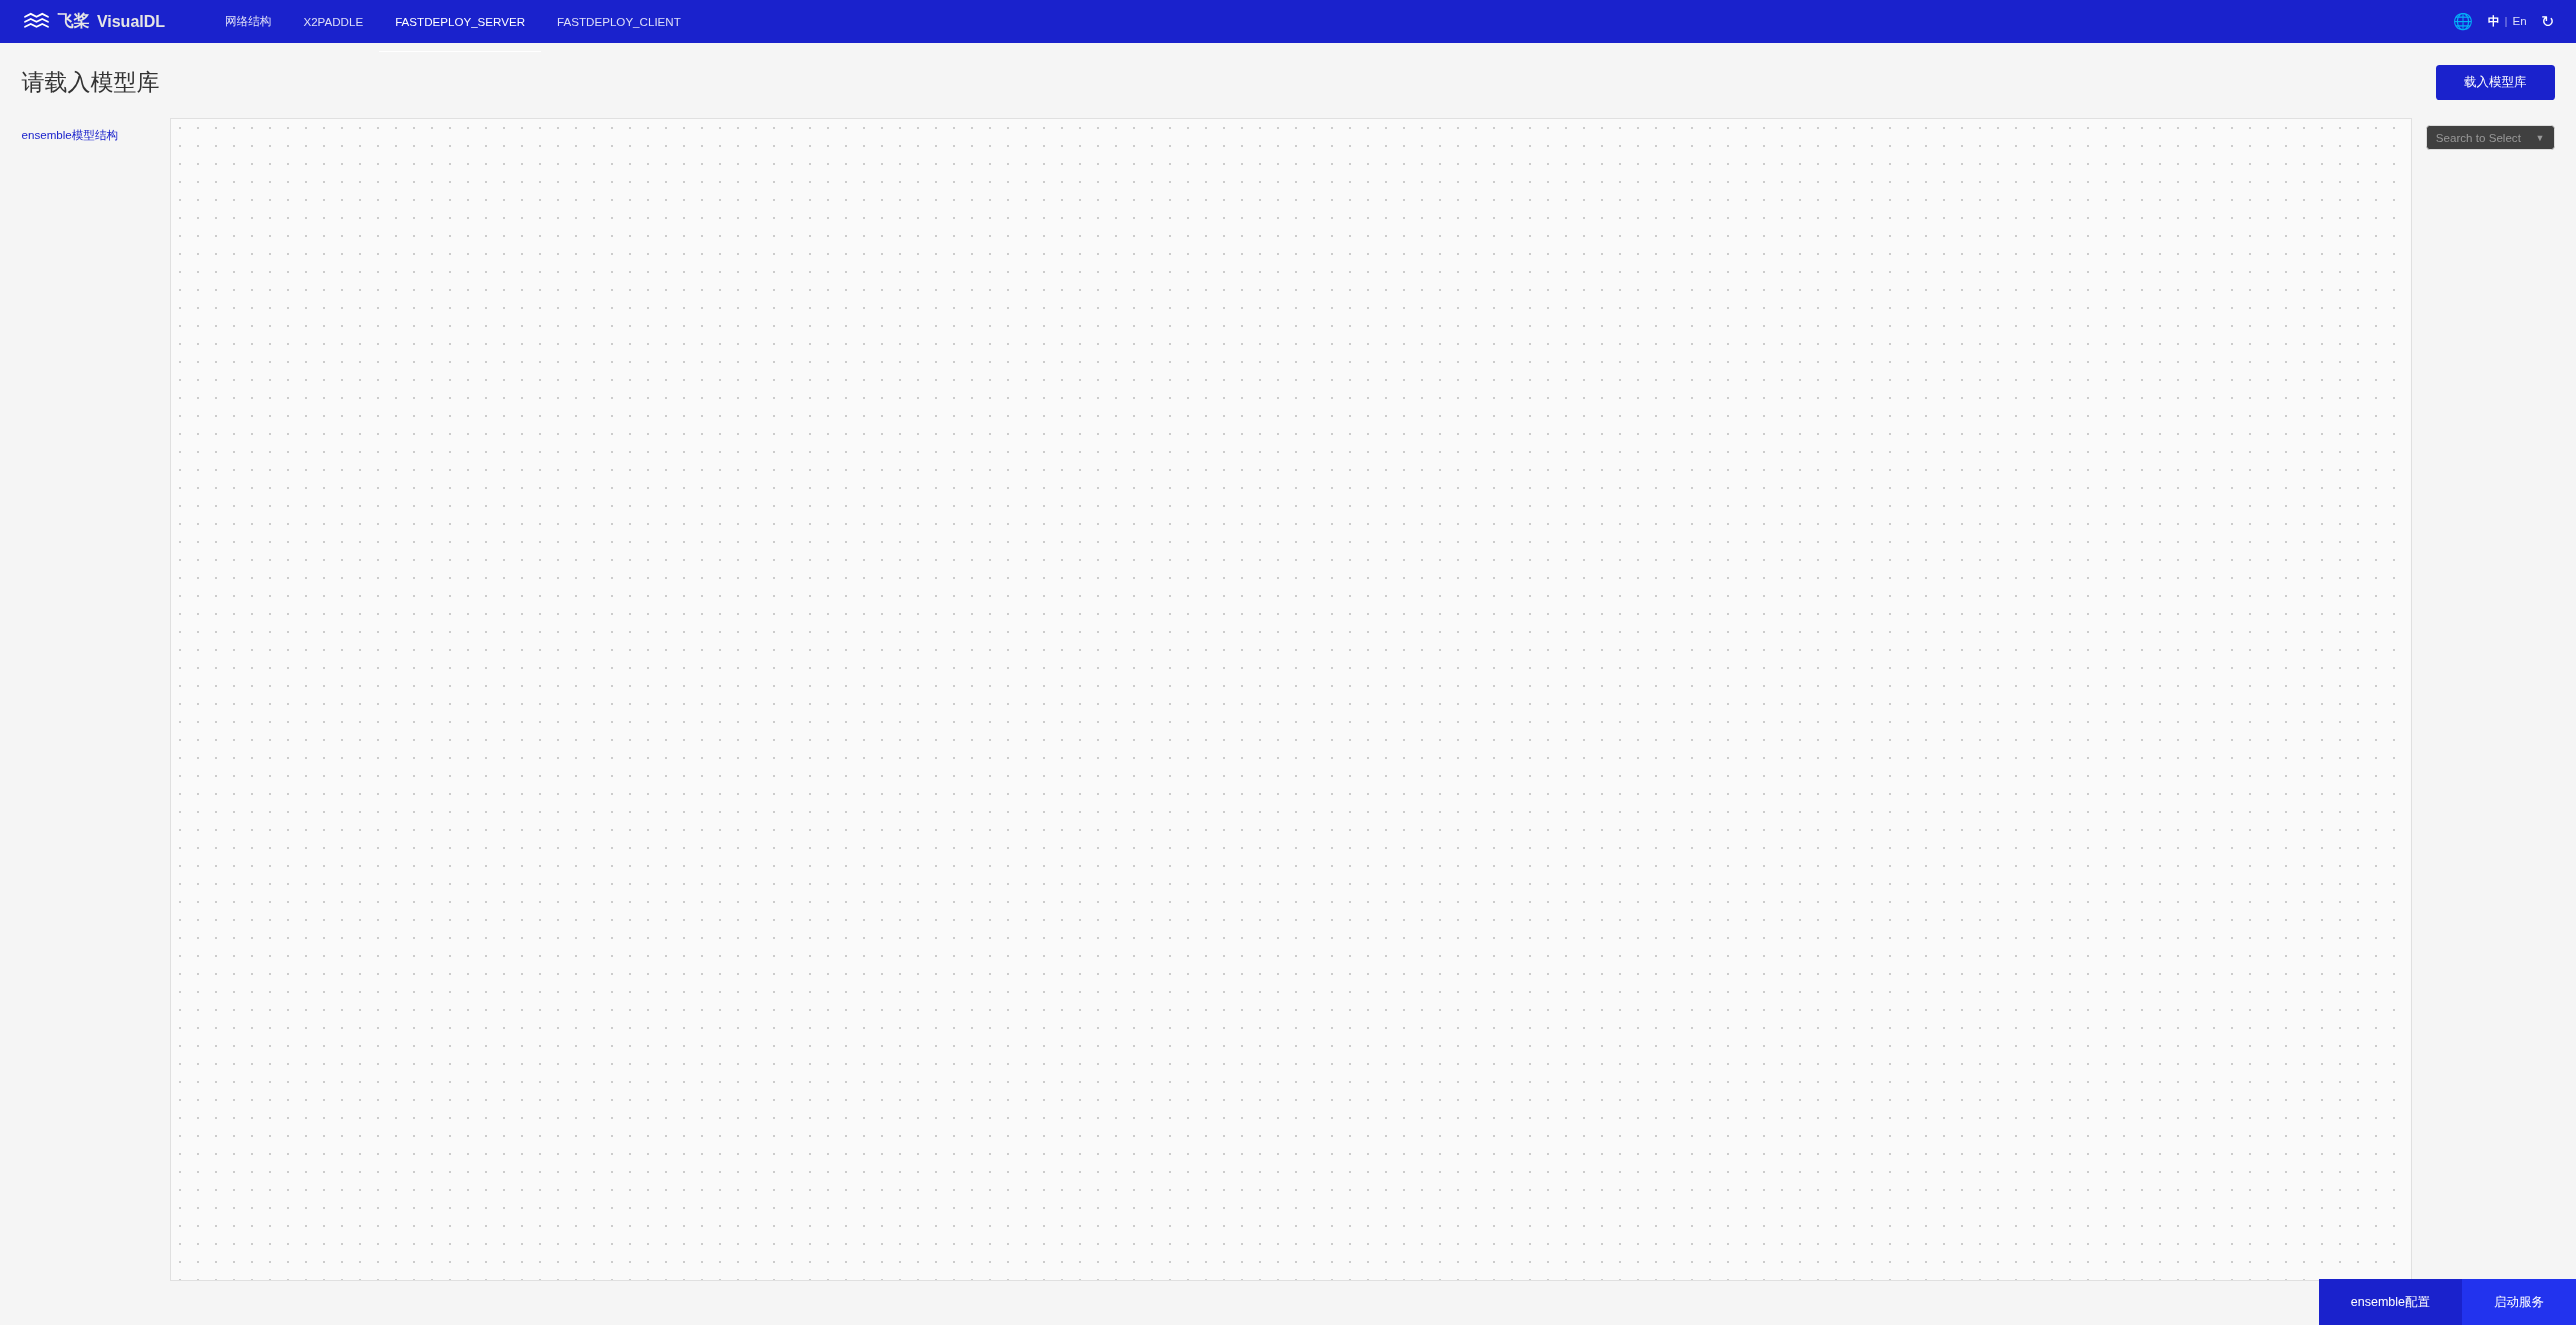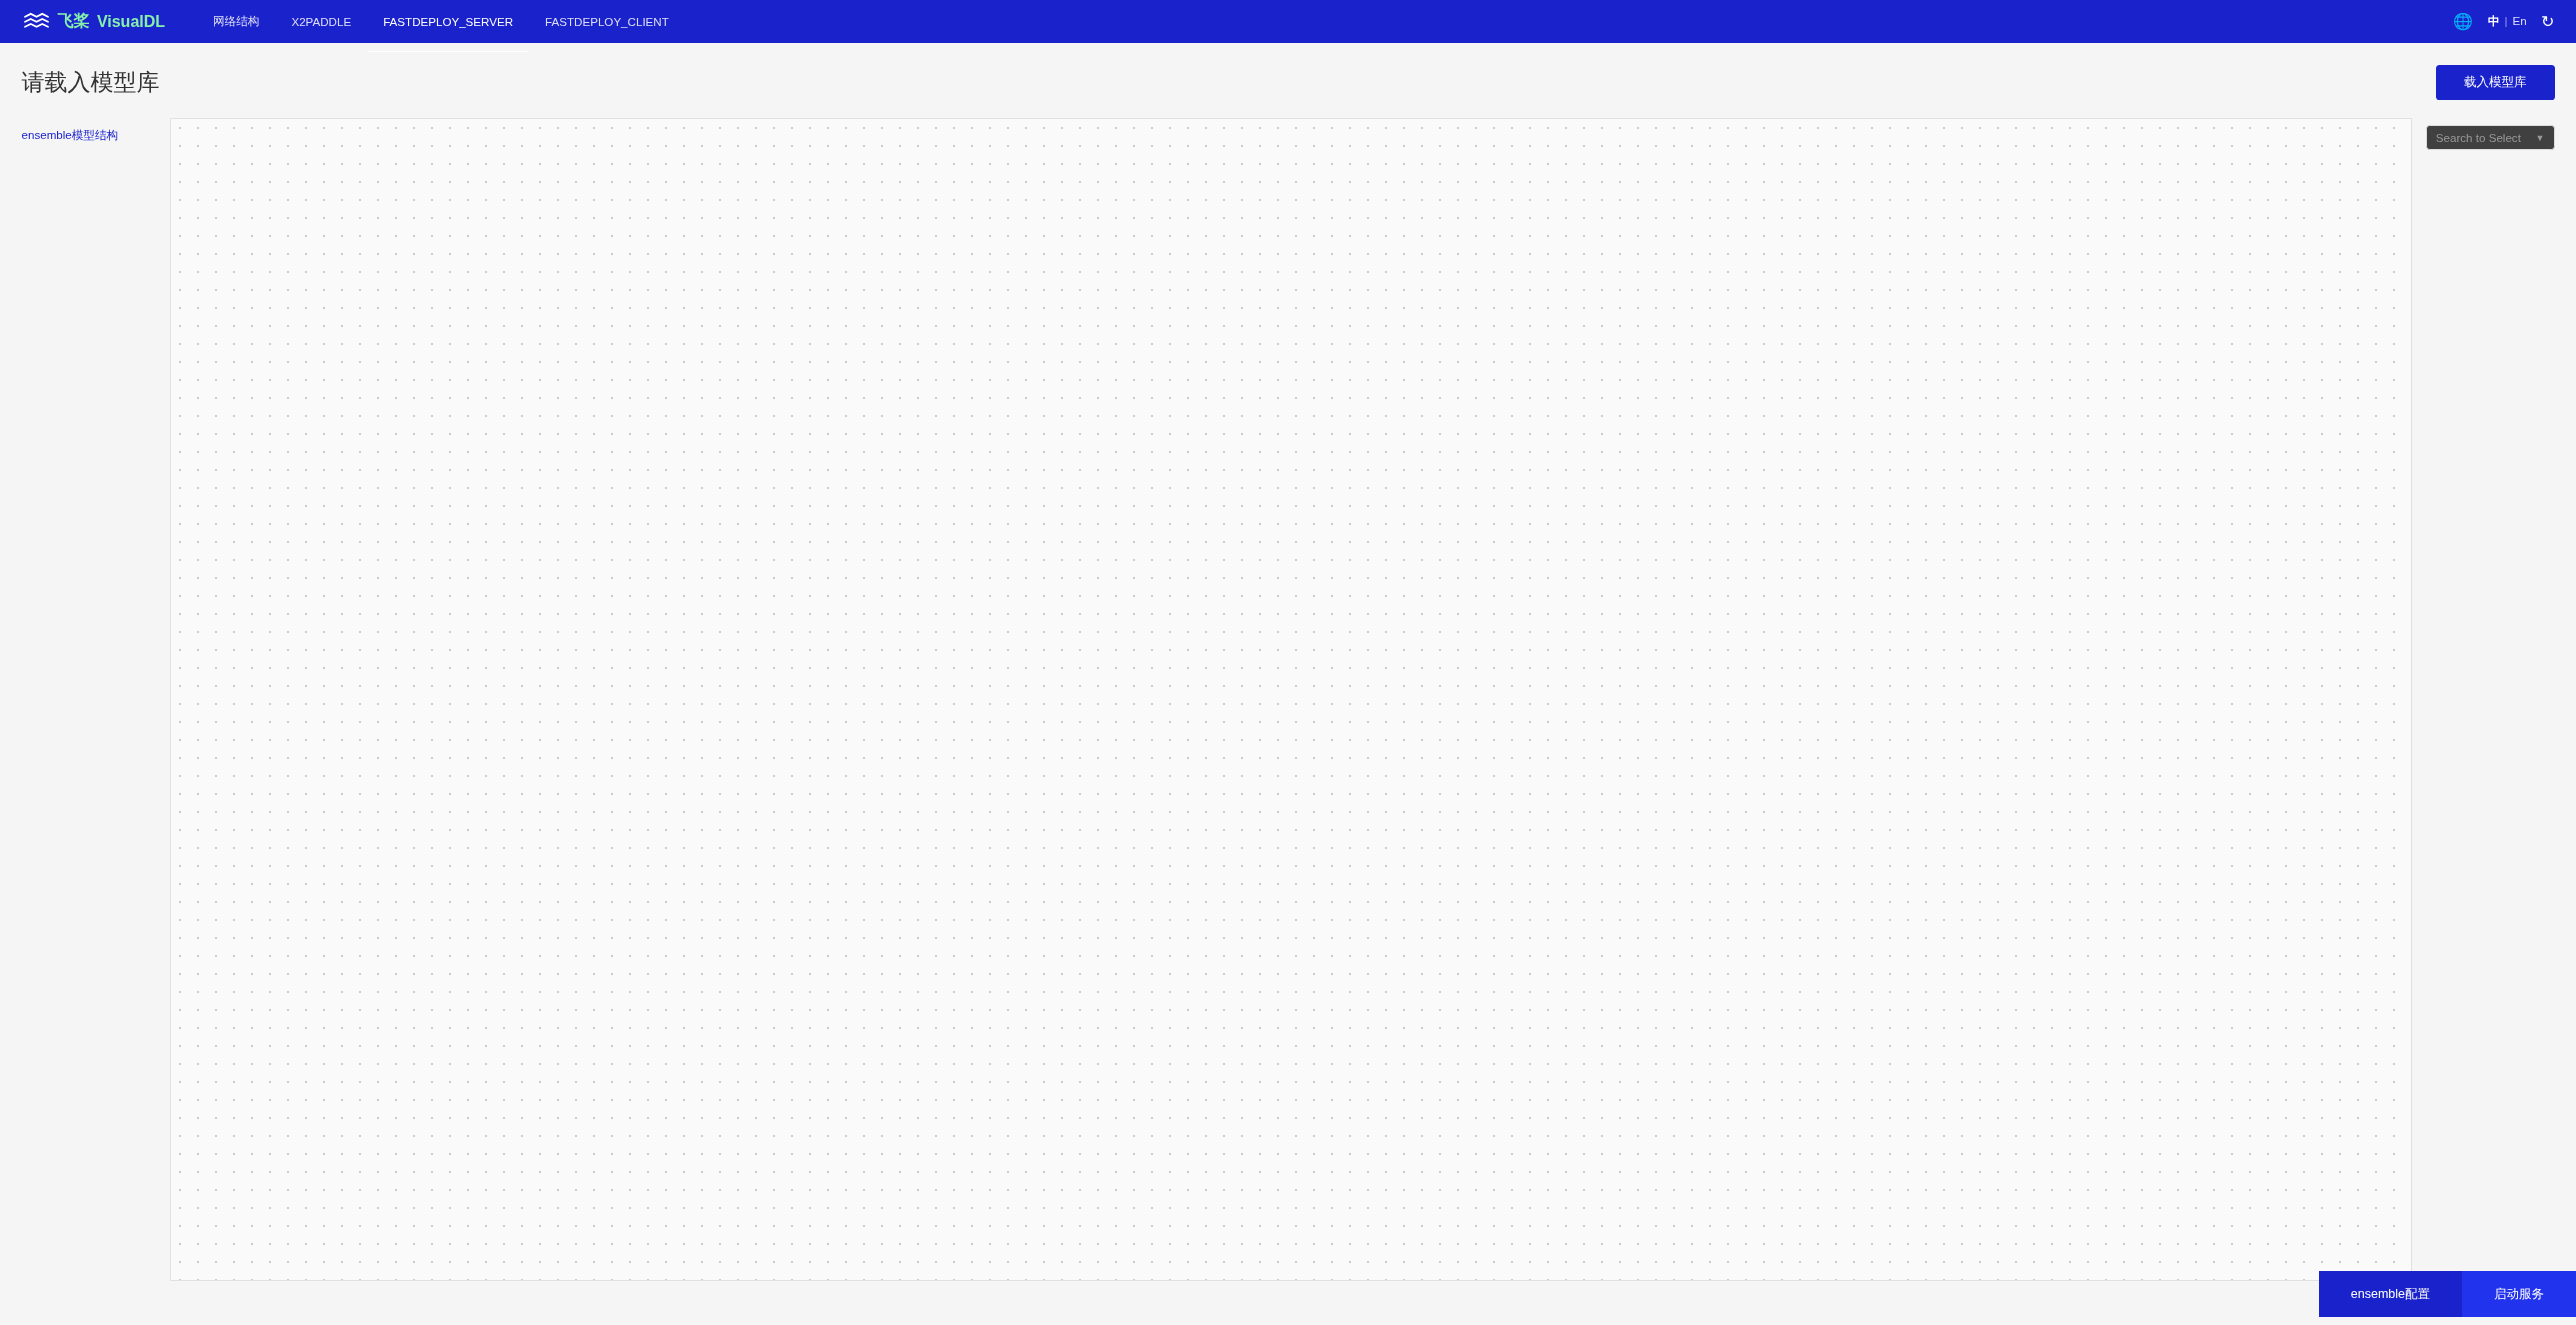"飞桨" .navbar-logo { color: #86efac -> #e5e5e5; margin-right: 32px -> 44px }
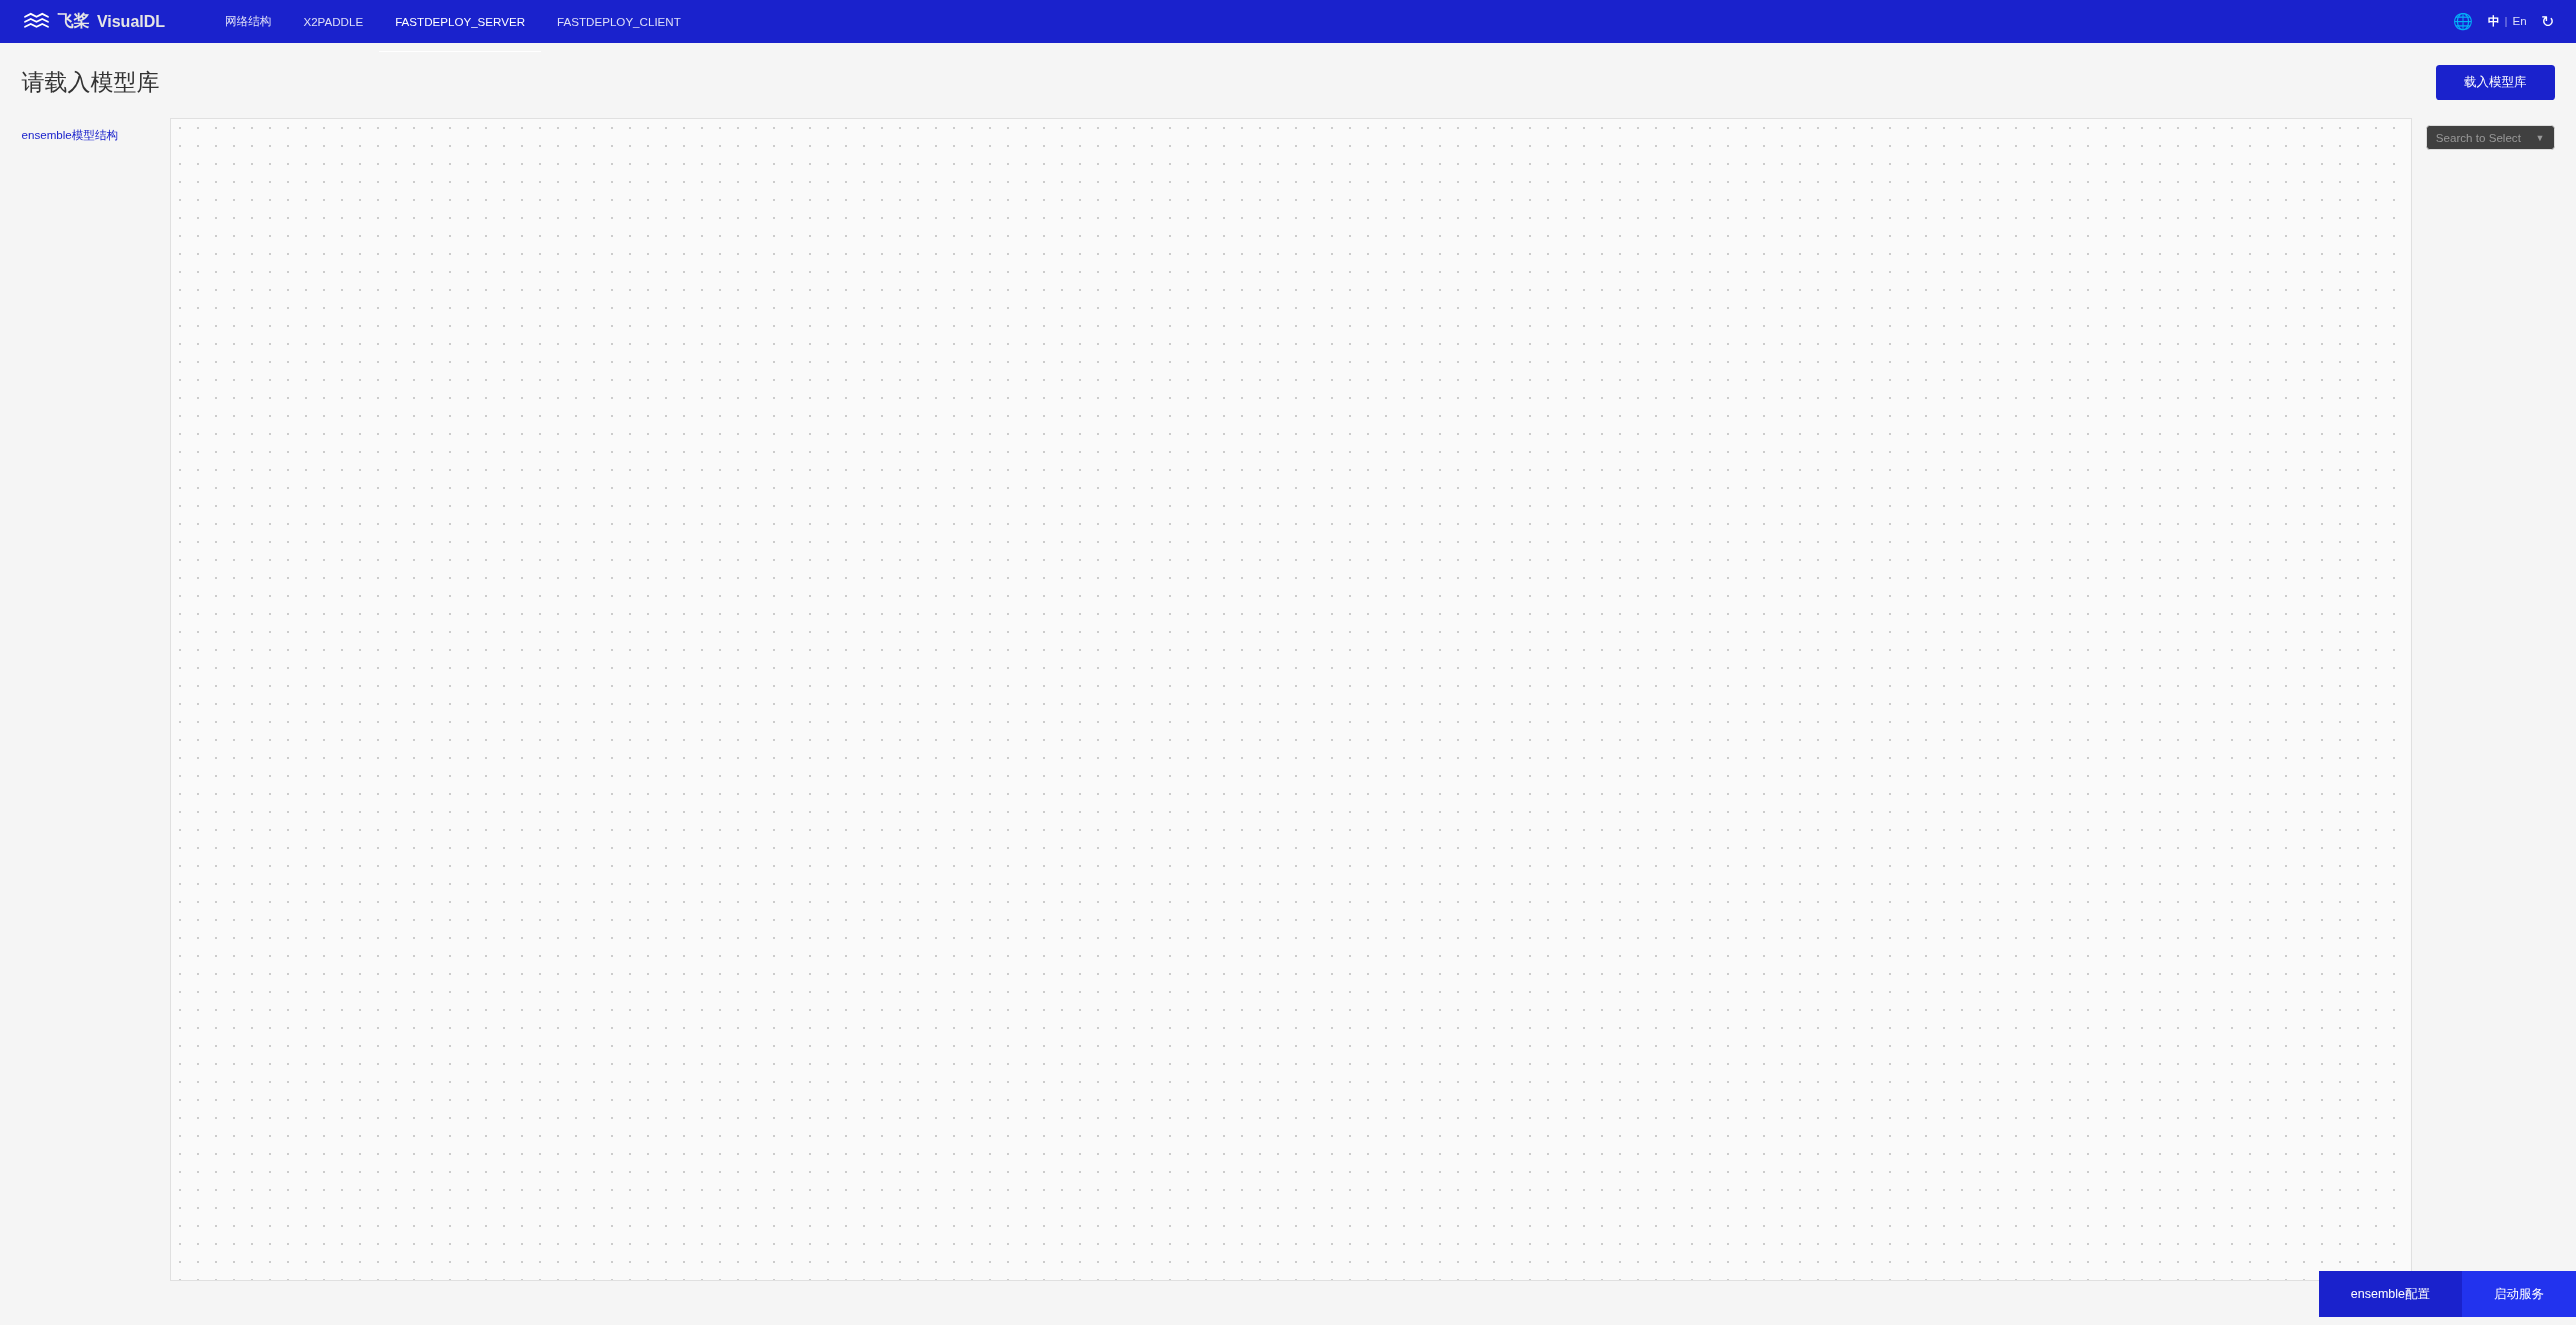"ensemble配置" .bottom-buttons { bottom: 8px -> 0 }
